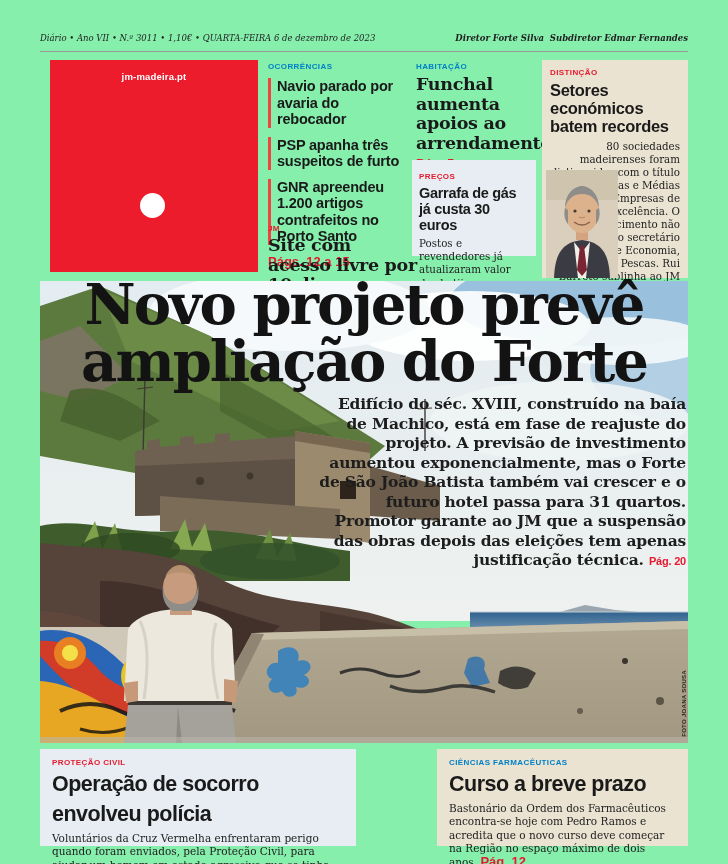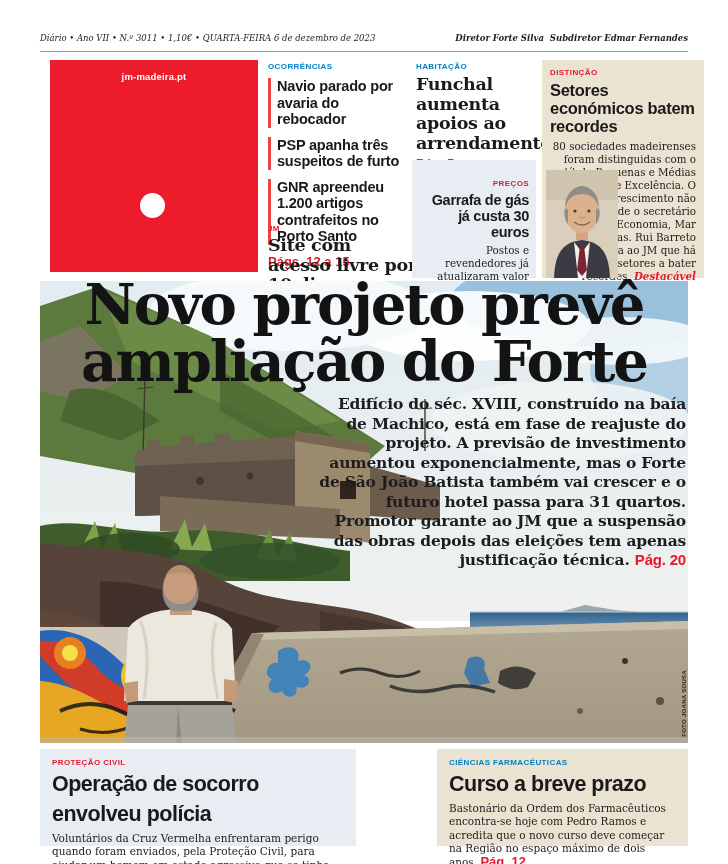"Diário • Ano VII •" #page { background: #ffffff -> #86efac }
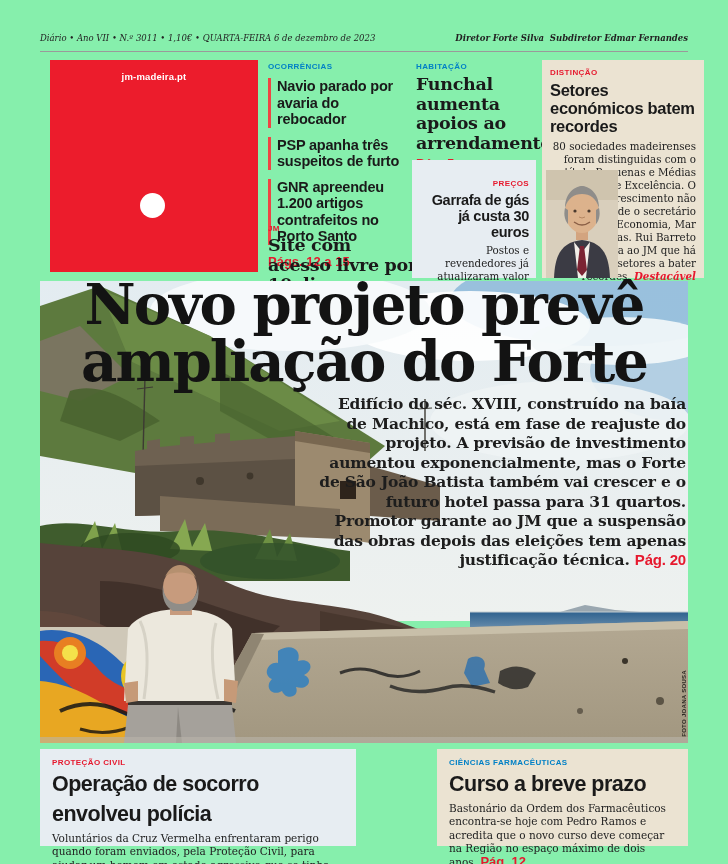"DISTINÇÃO" #box-dist { width: 162px -> 146px }
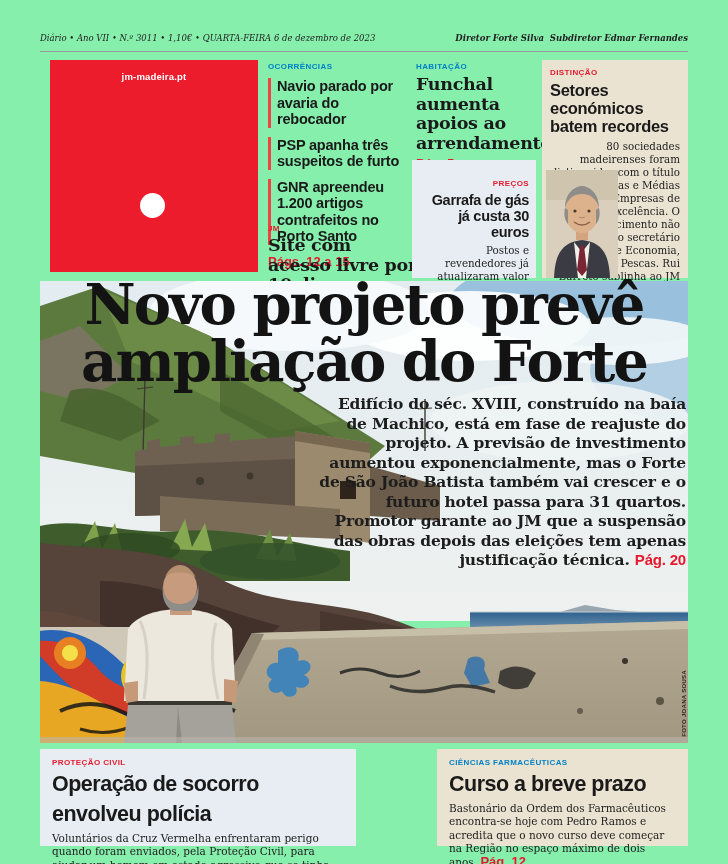"PREÇOS" #box-precos { height: 118px -> 96px; padding: 19px 7px -> 12px 7px; text-align: right -> none }
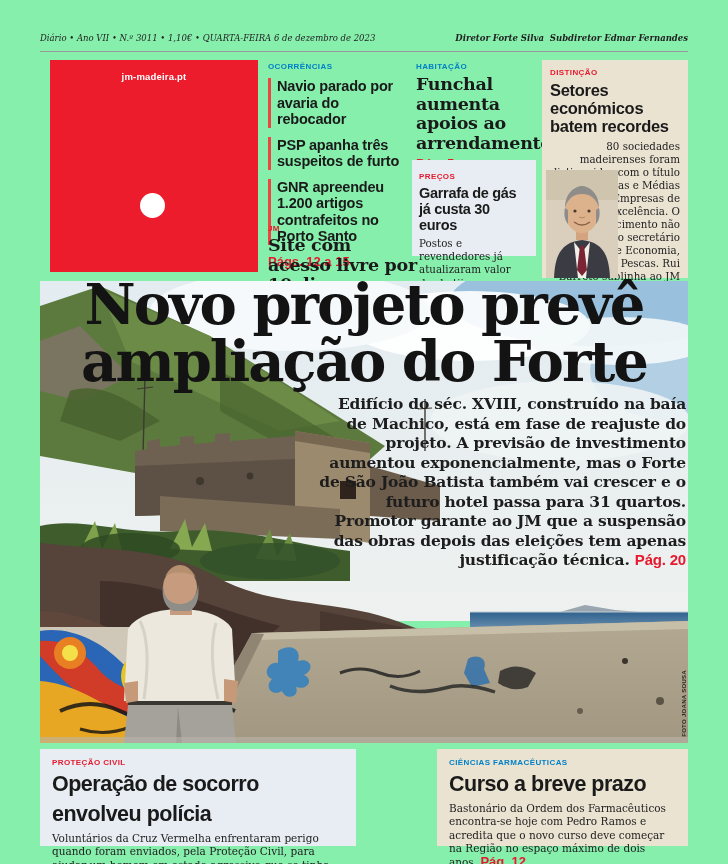"Pág. 20" #main-body .pg { font-size: 15px -> 11px }
